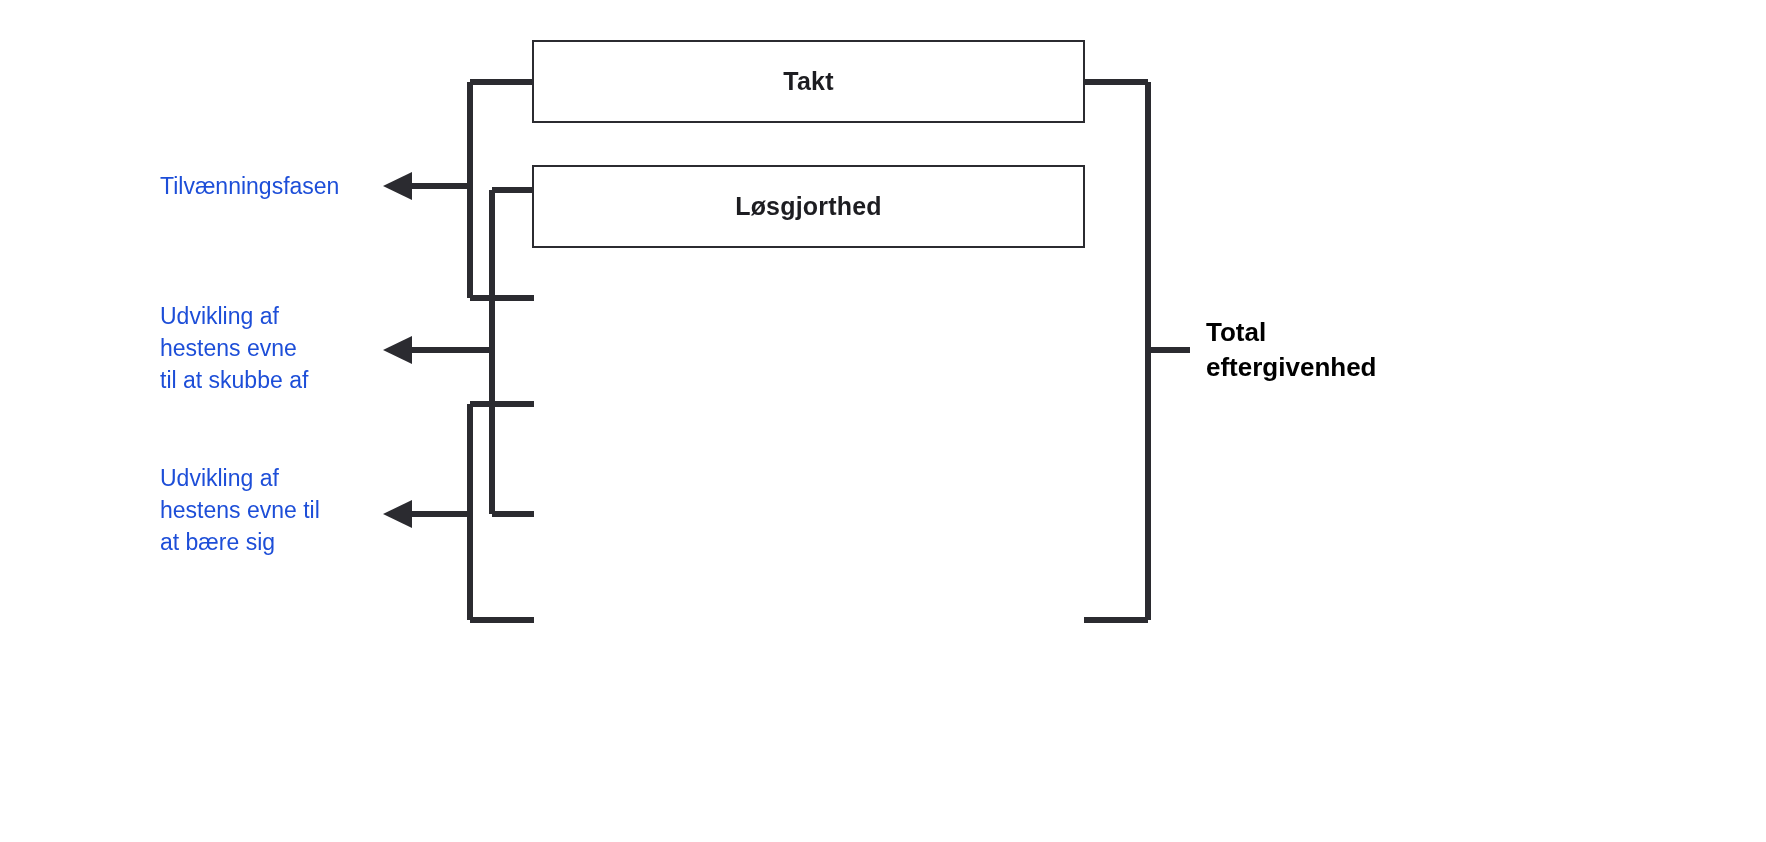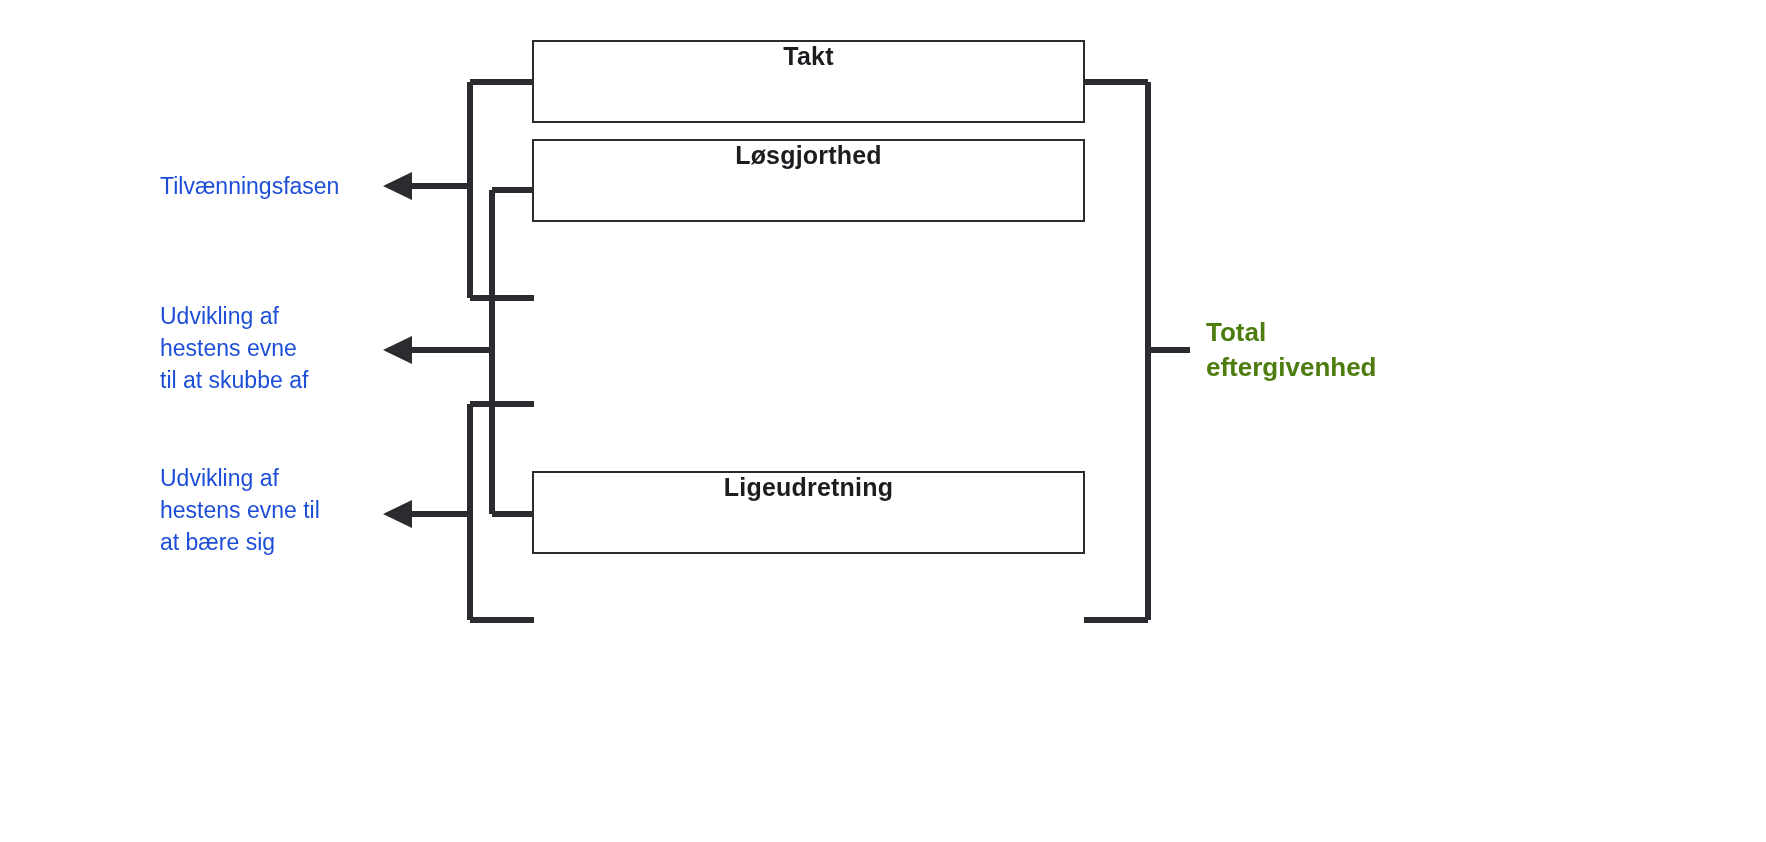"Takt" .box { align-items: none -> center }
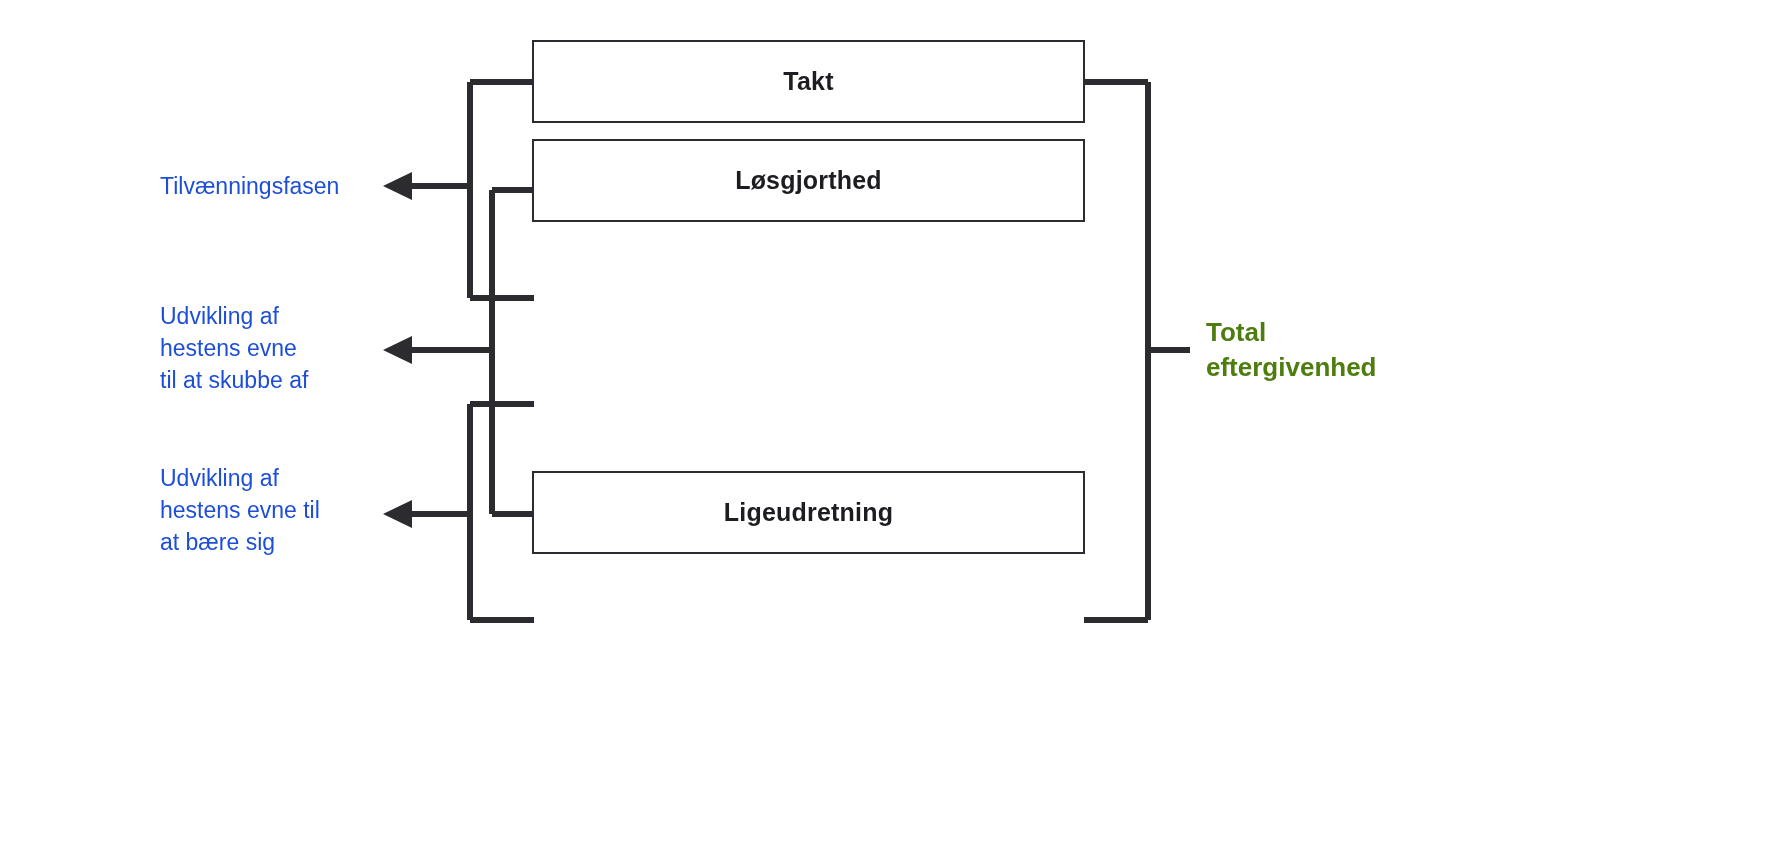"Løsgjorthed" div.box { top: 139px -> 165px }
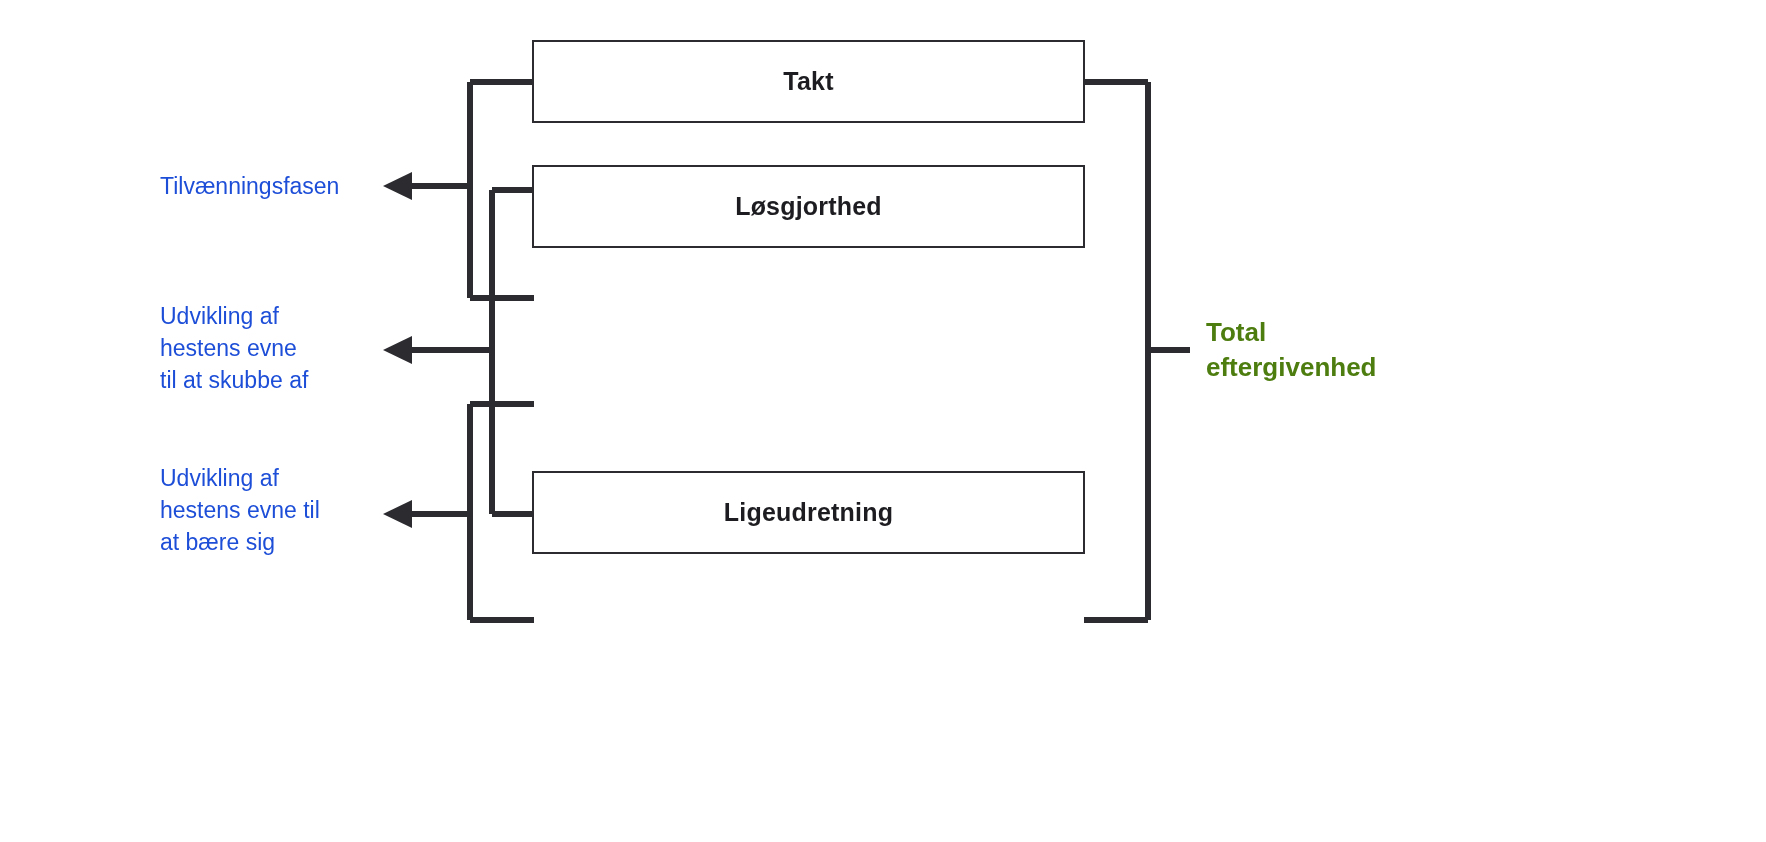"Total" .right-label { color: #4d7c0f -> #000000 }
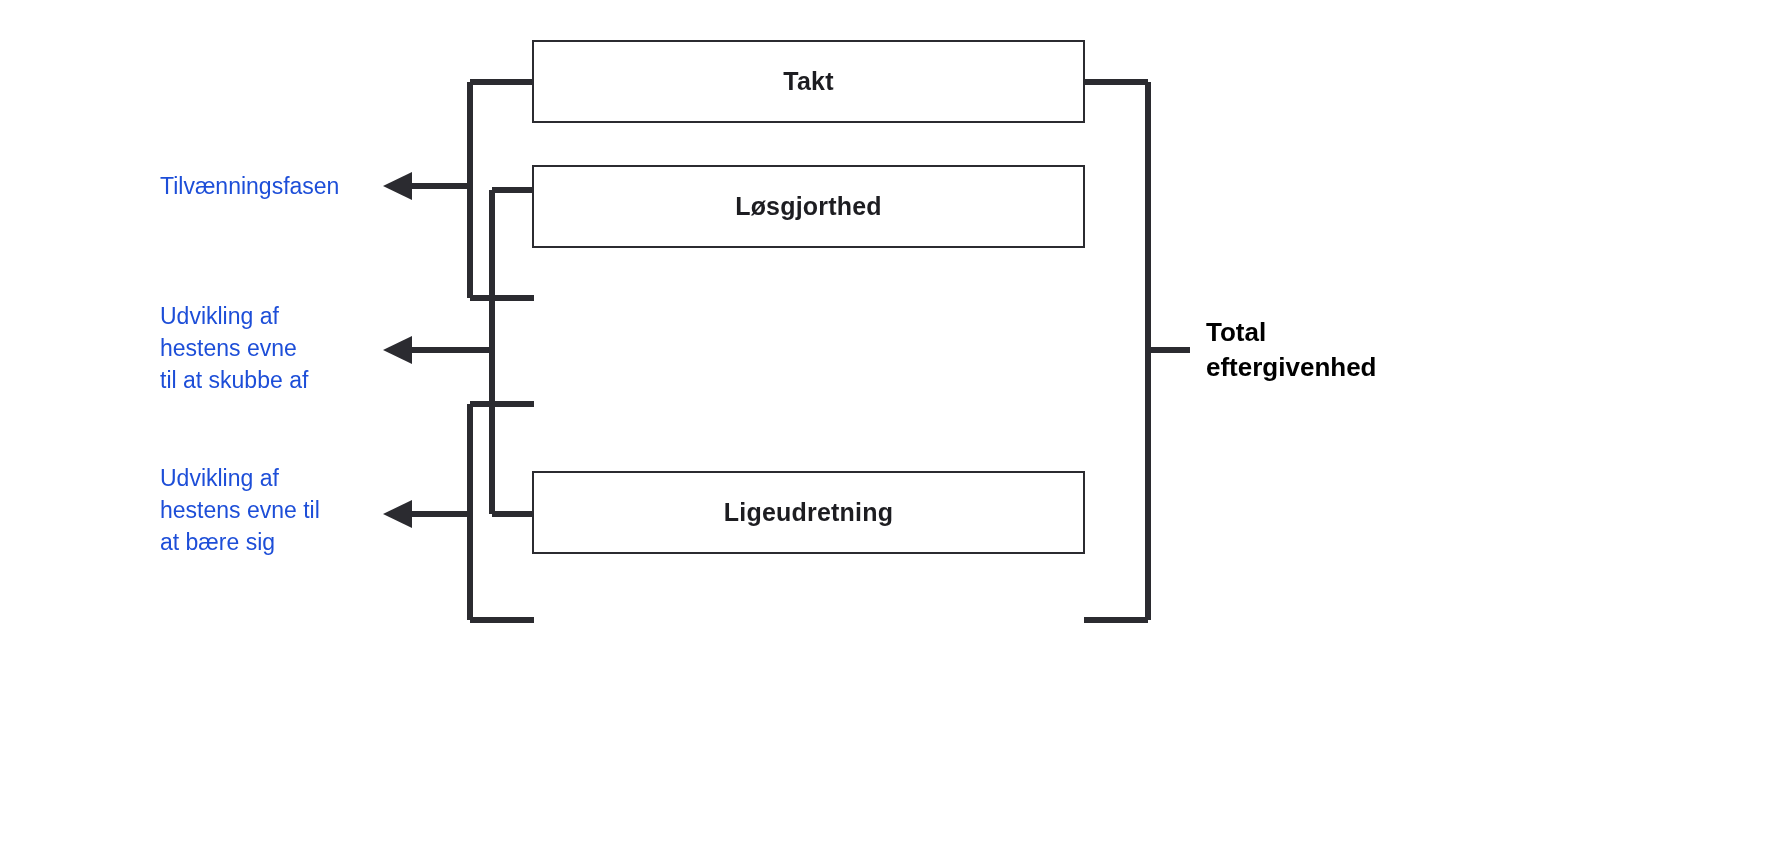"Ligeudretning" div.box { html: <div> <span>Ligeudretning</span> </div> -> none }
